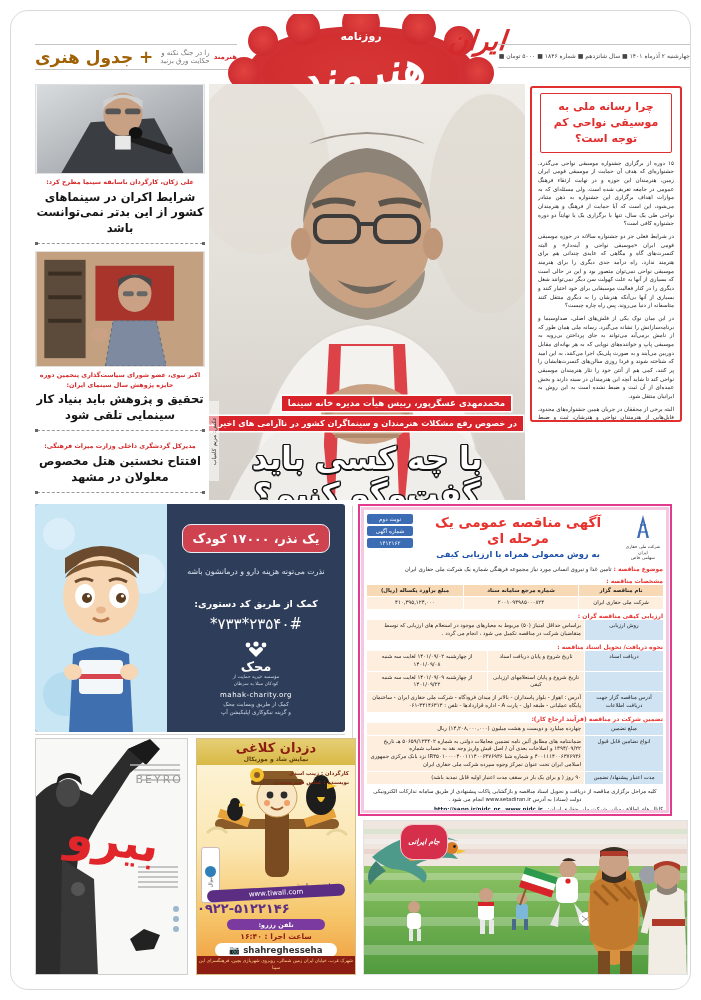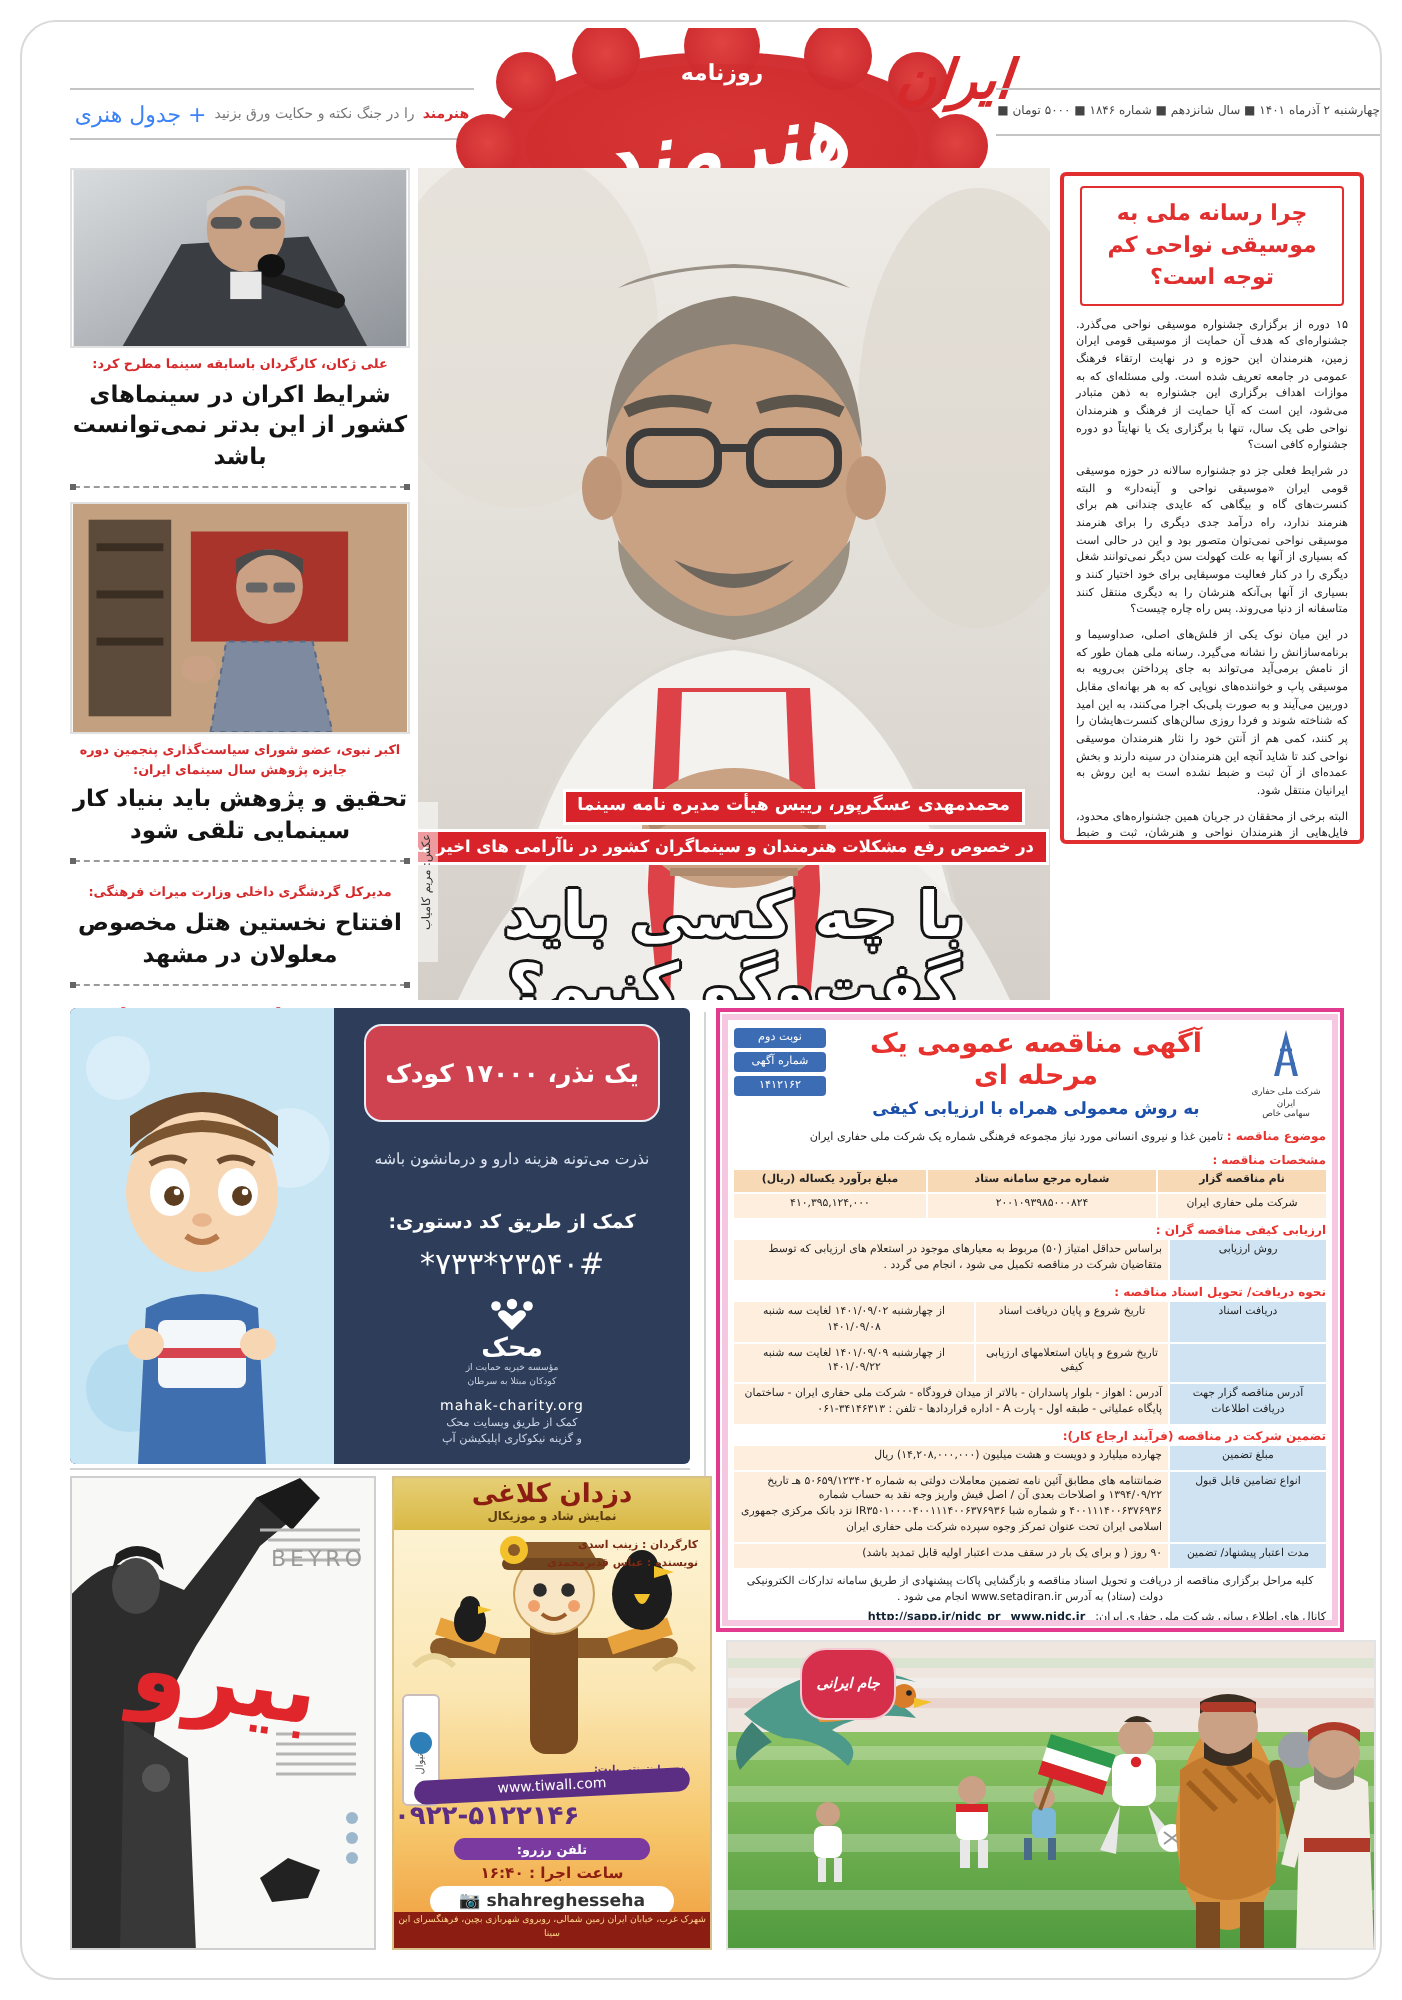"+ جدول هنری" .promo .plus { color: #3b82f6 -> #a16207; font-size: 11px -> 17px; font-weight: normal -> bold }
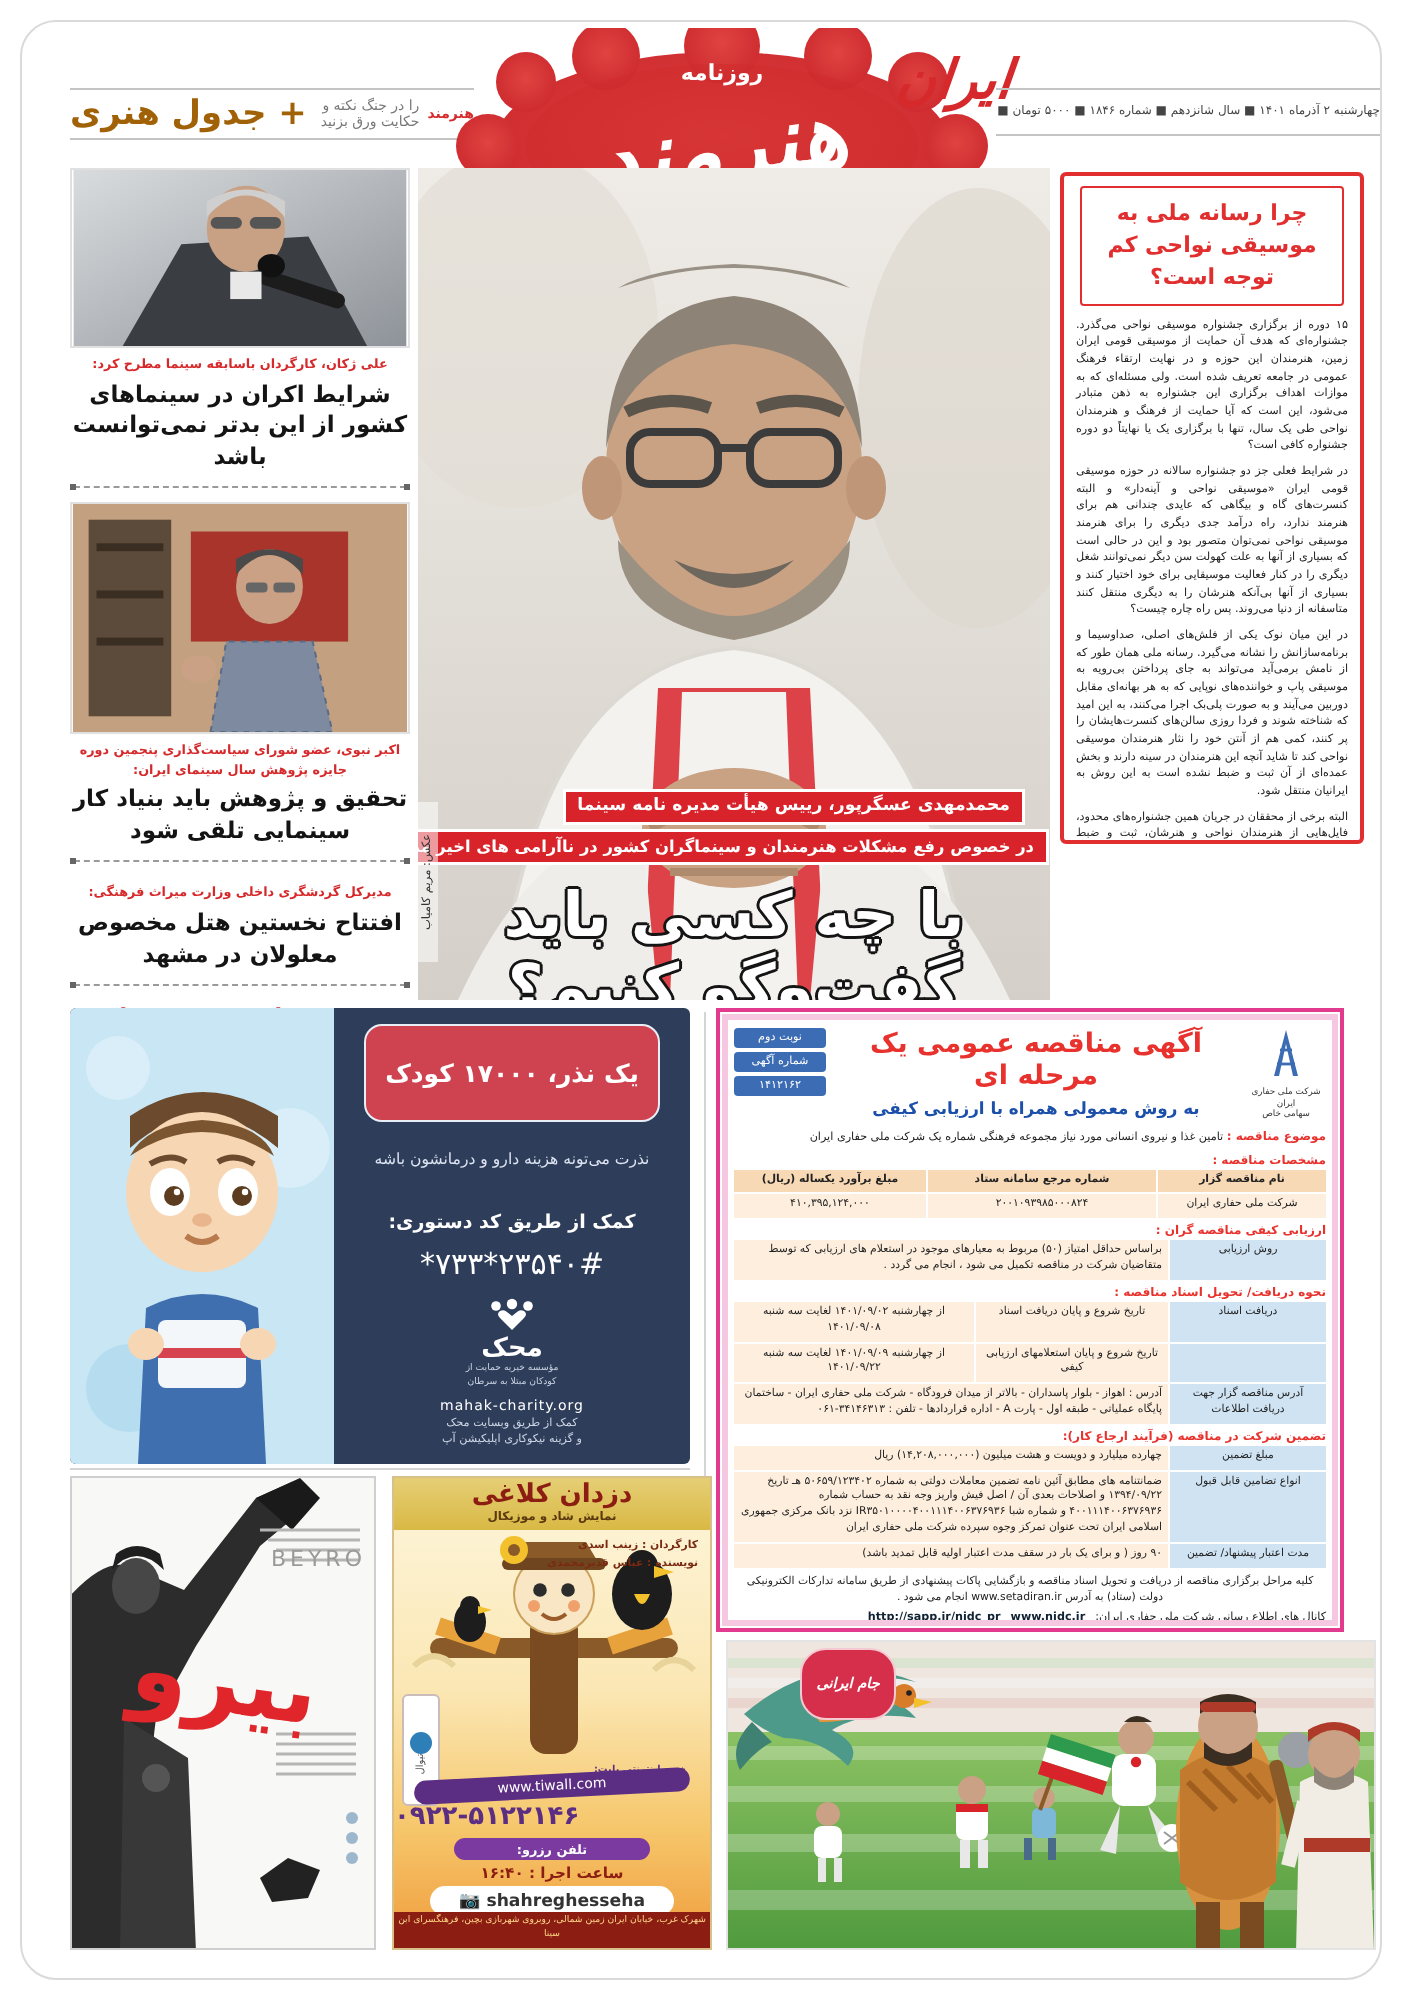"محمدمهدی عسگرپور، رییس هیأت مدیره" div.capstrip { text: نامه -> خانه }
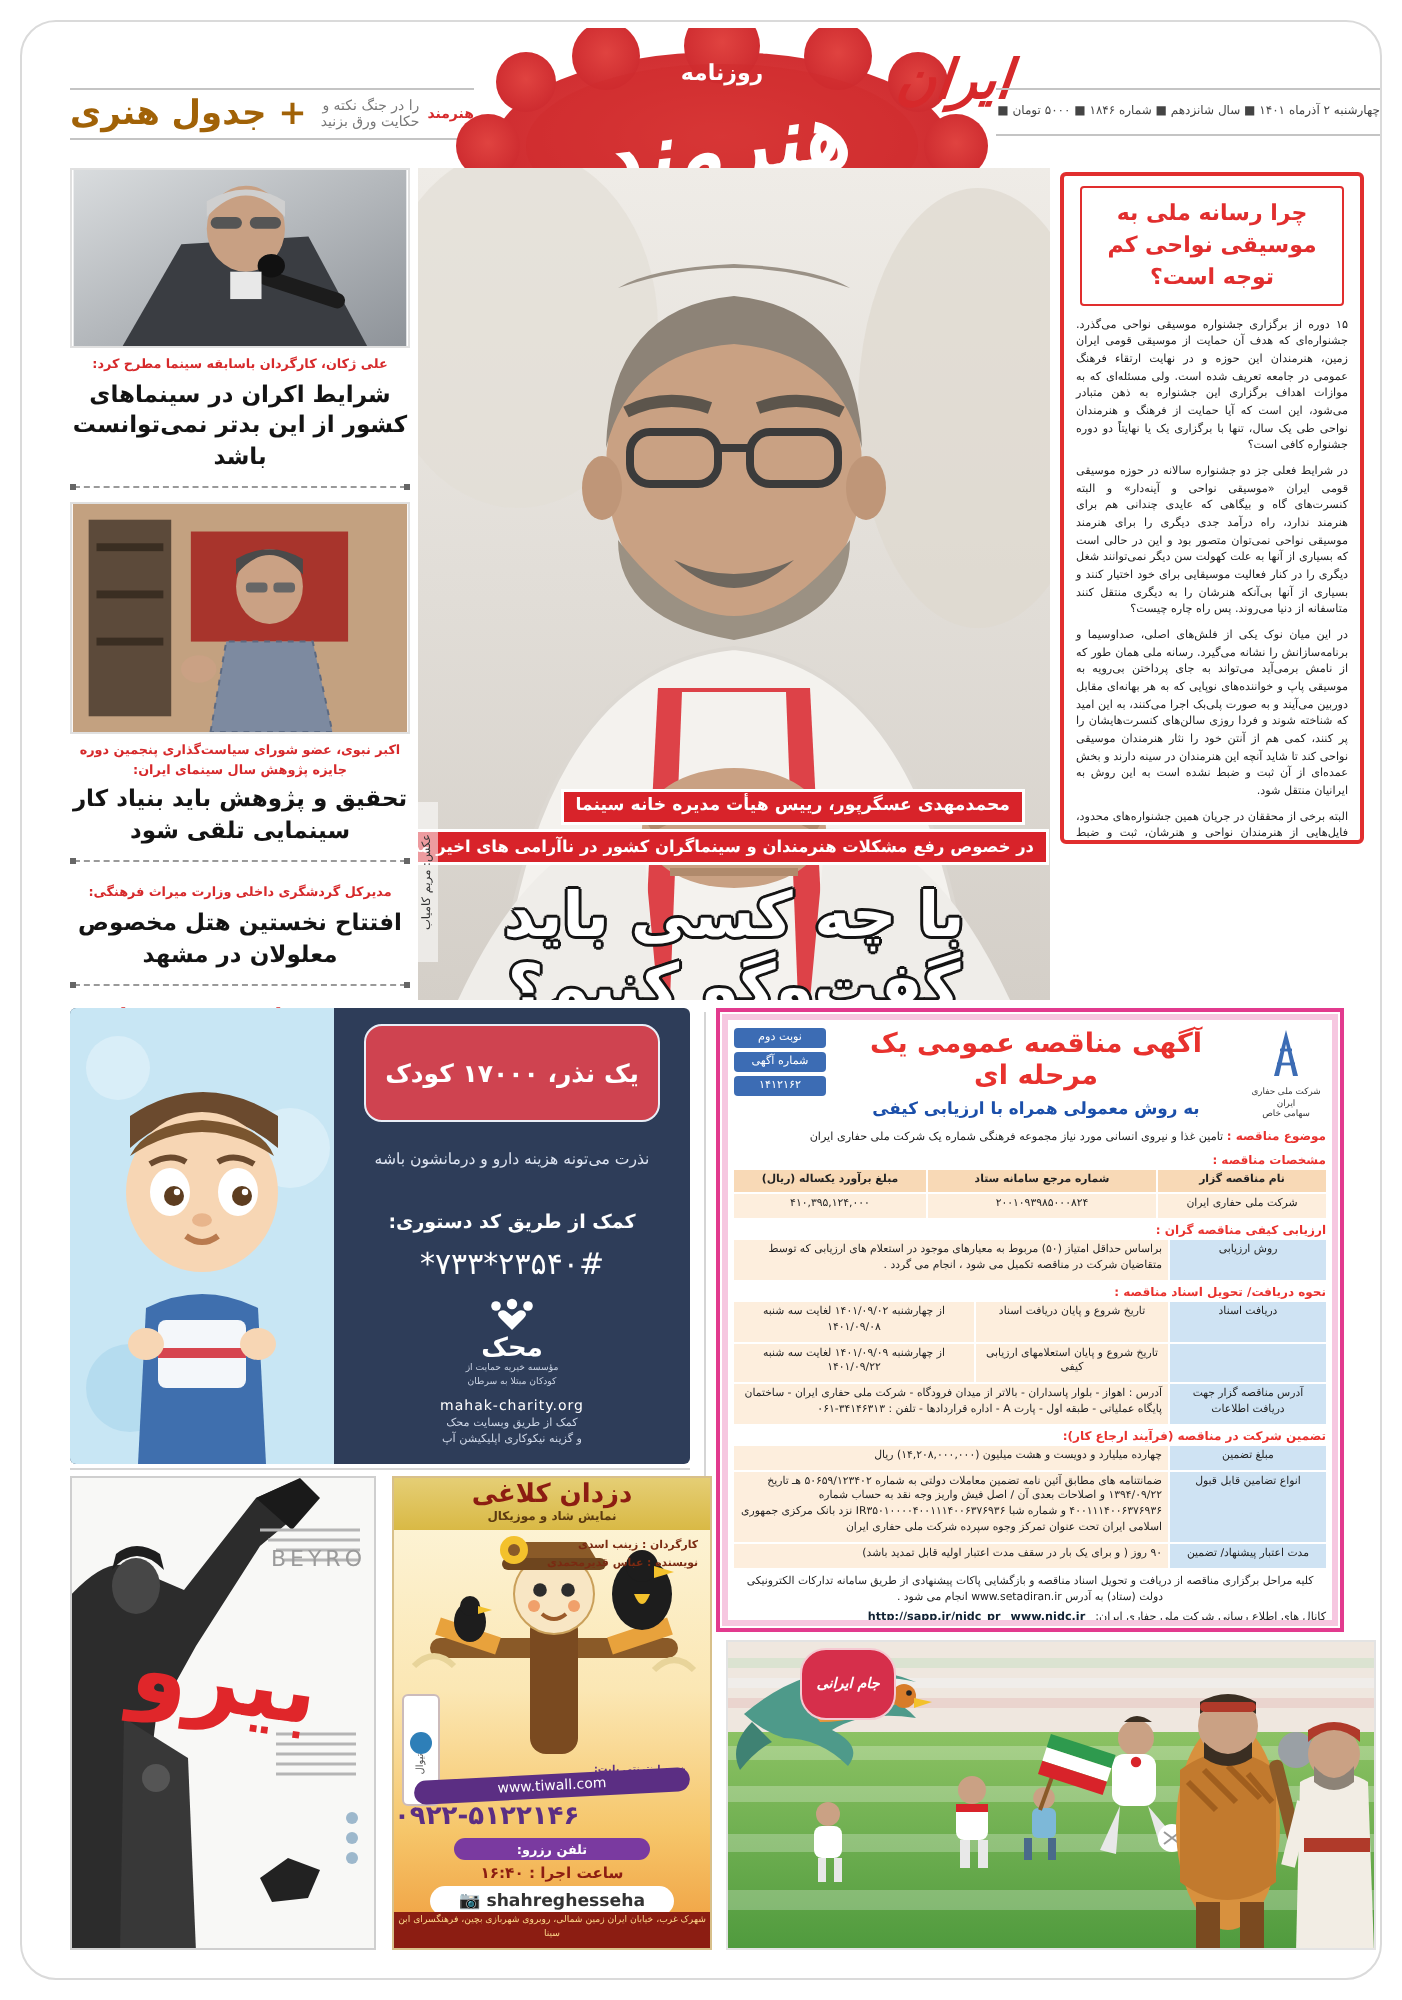"یک نذر، ۱۷۰۰۰ کودک" .mahak .badge { margin-top: 8px -> 20px; padding: 16px 10px -> 6px 10px }
